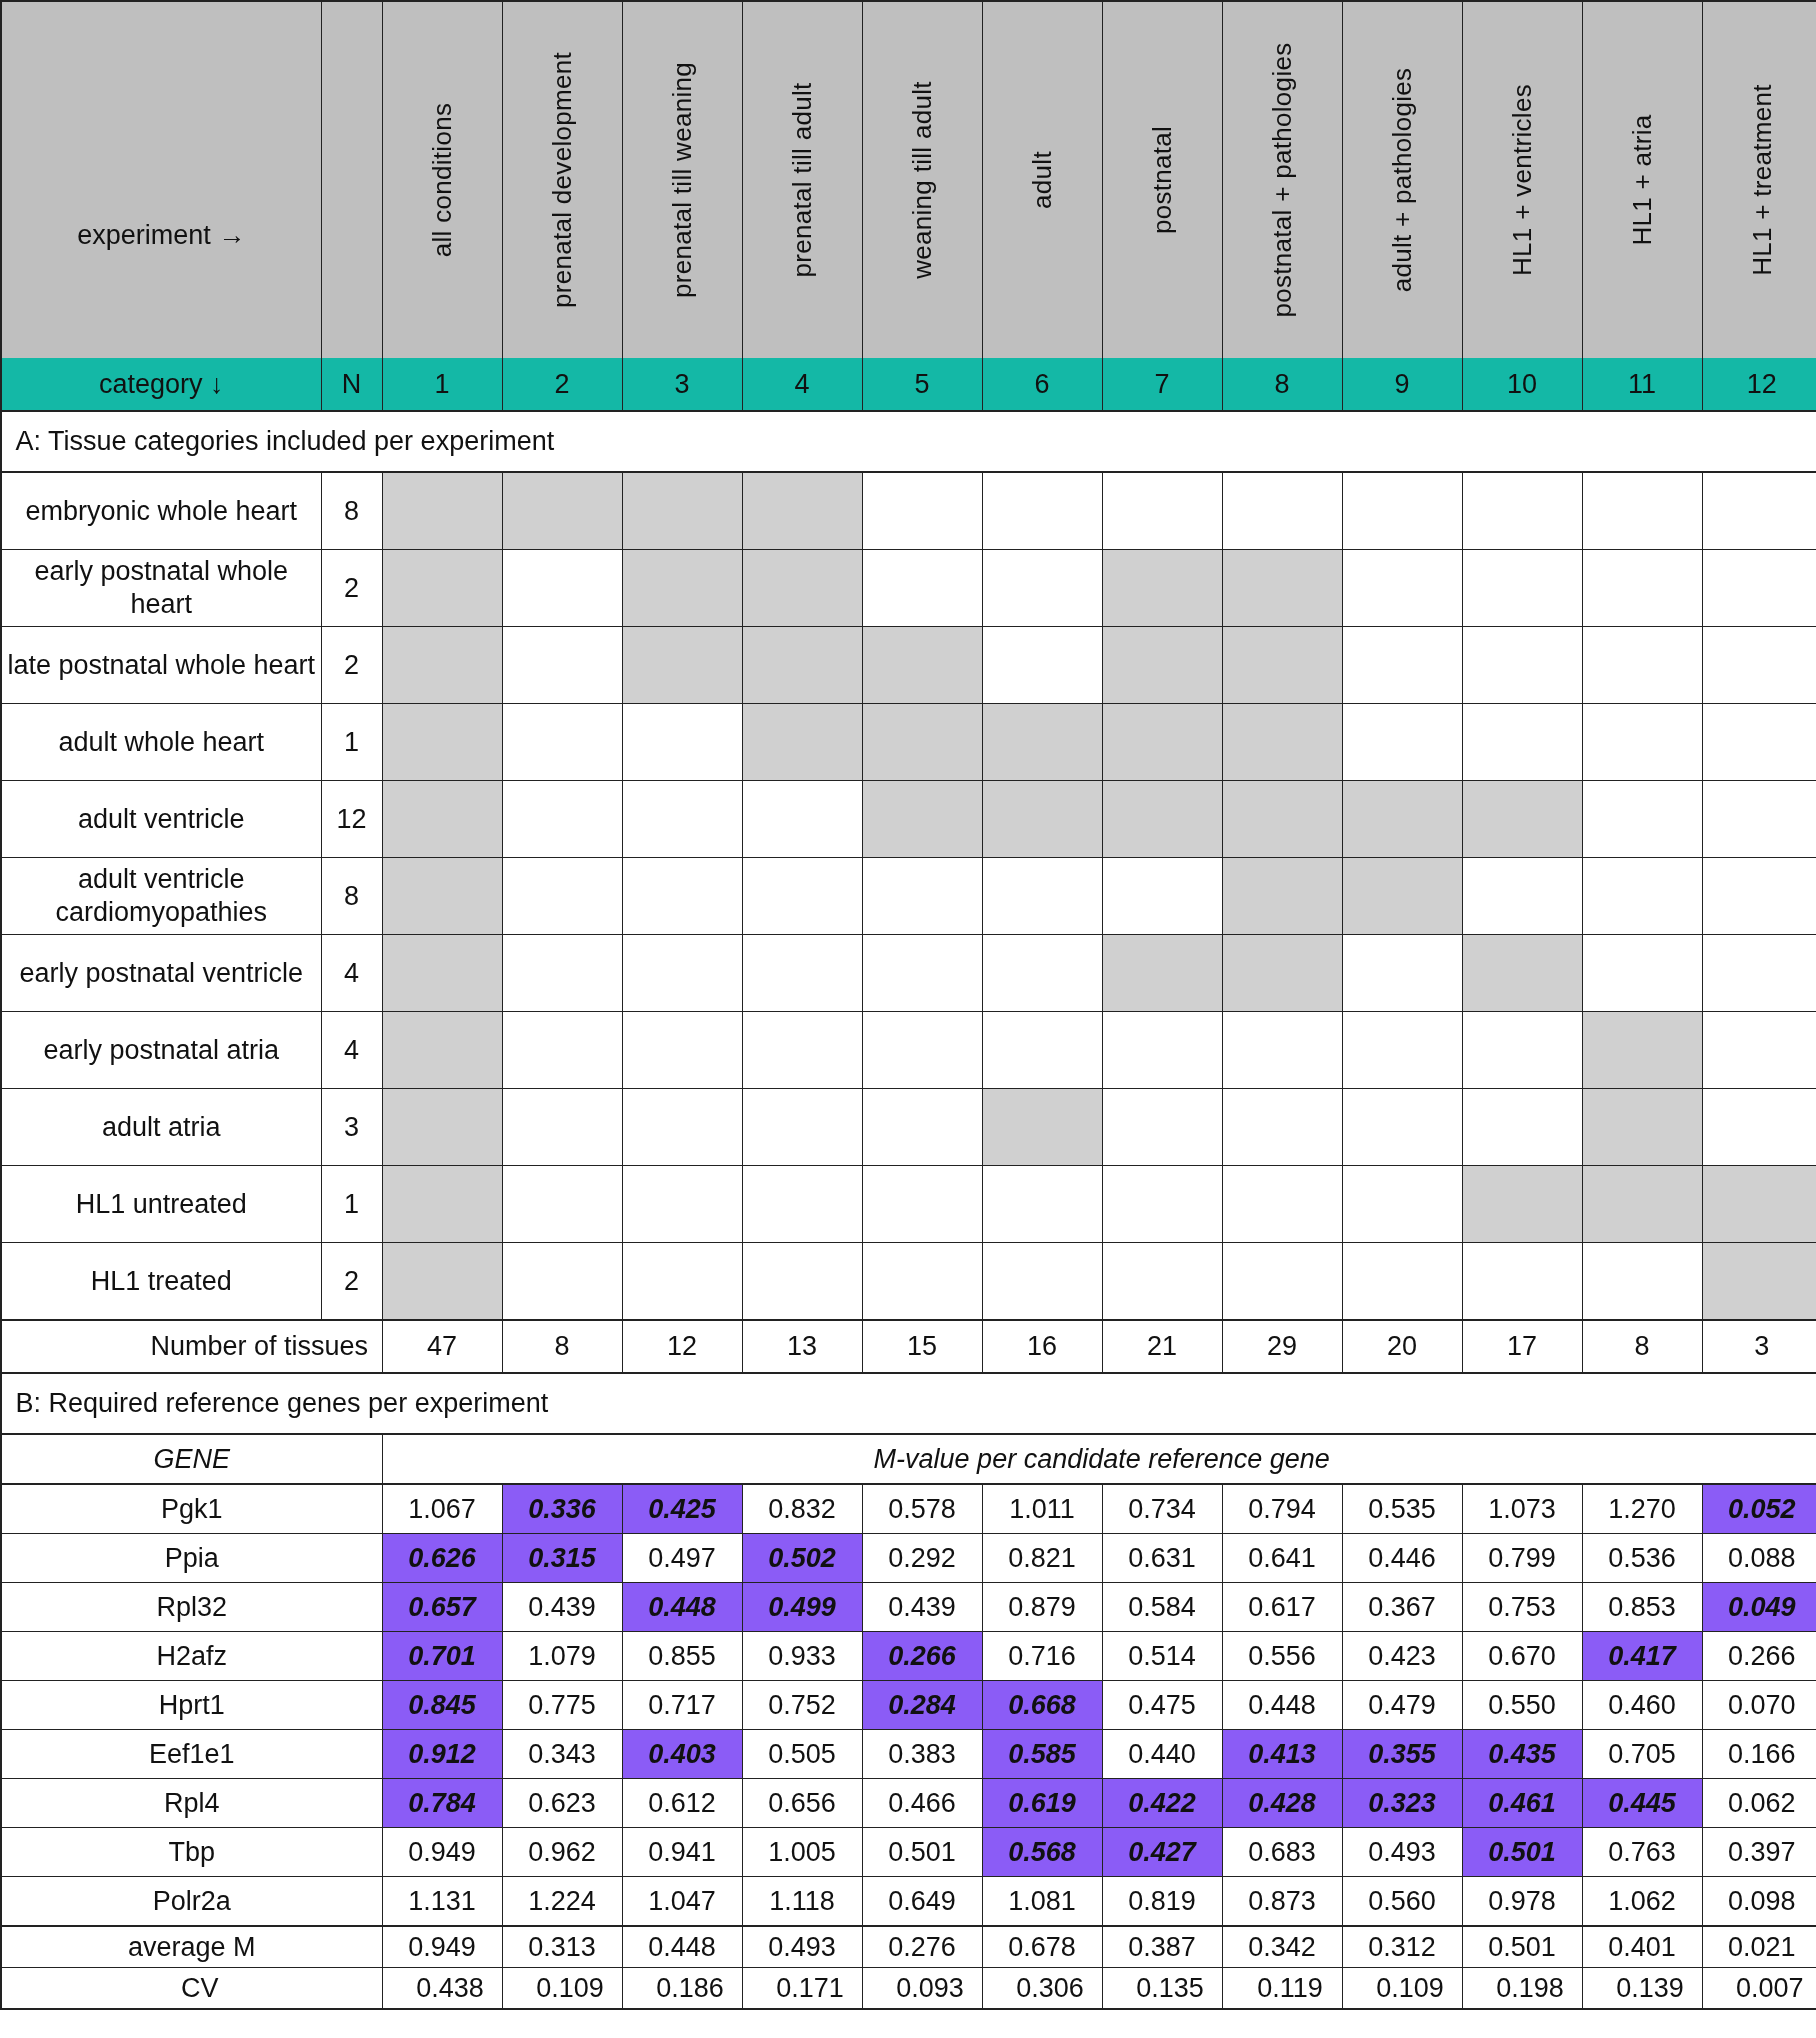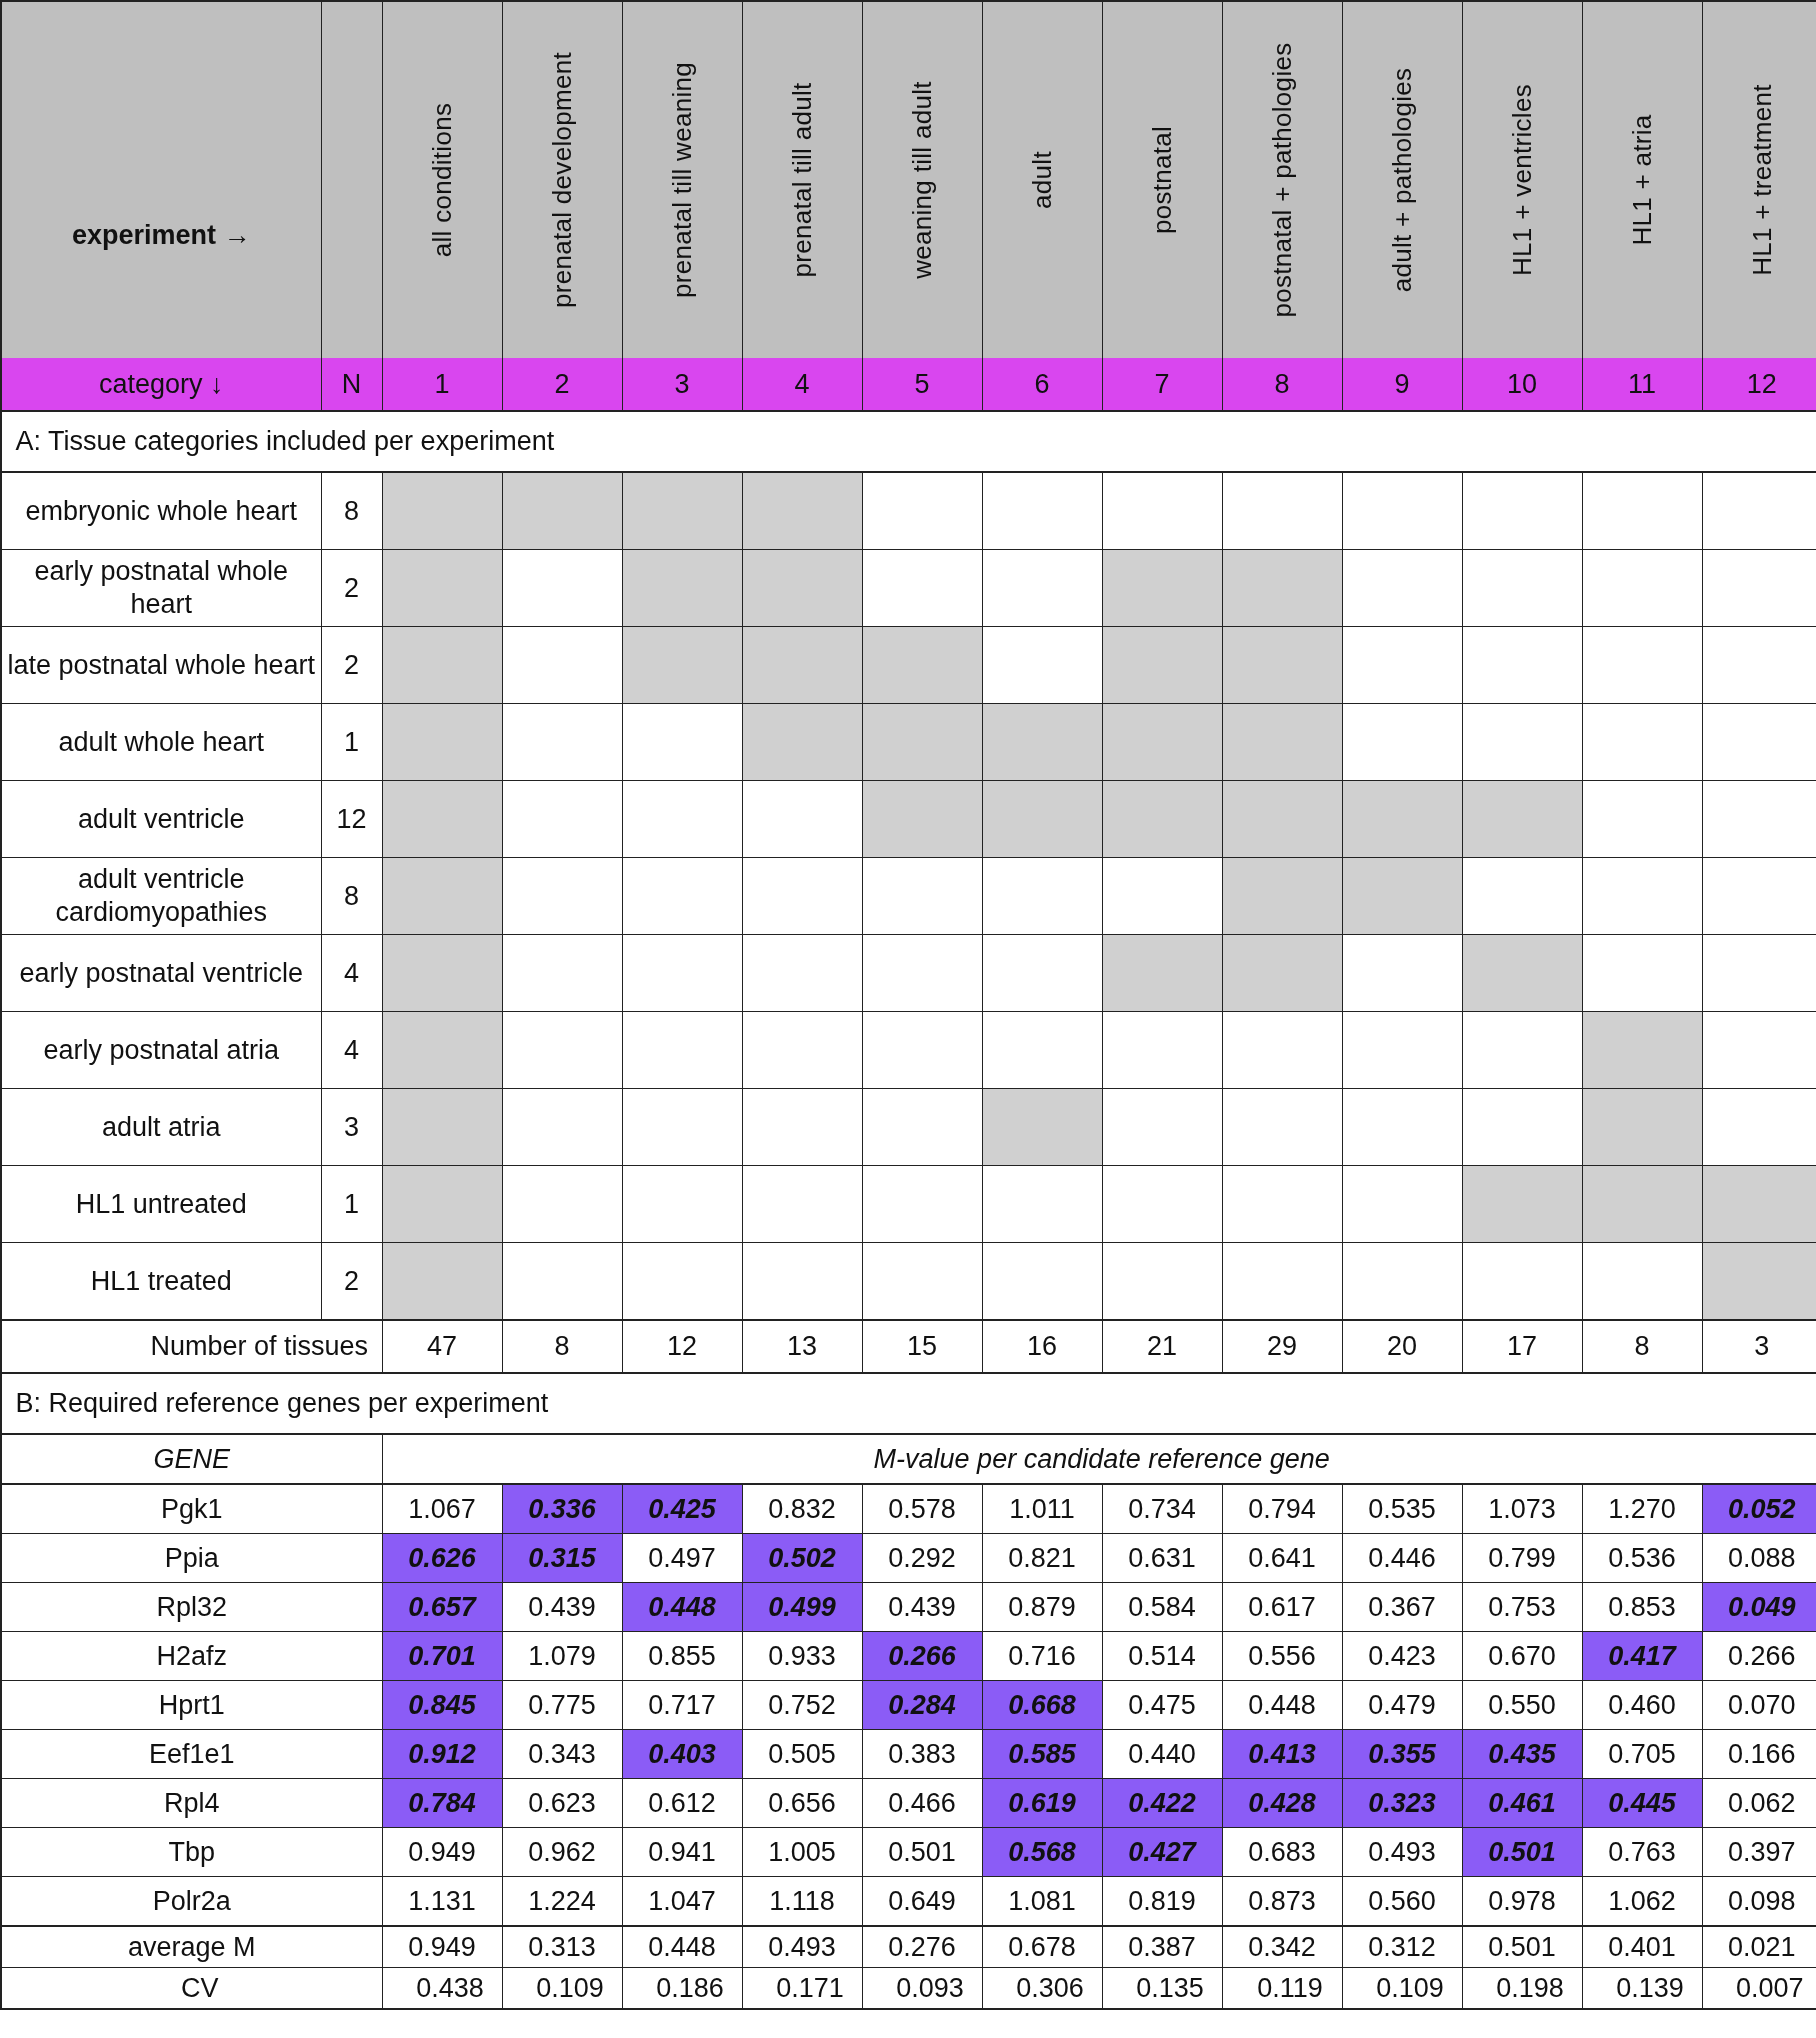"experiment →" .hdr-label-text { font-weight: bold -> none }
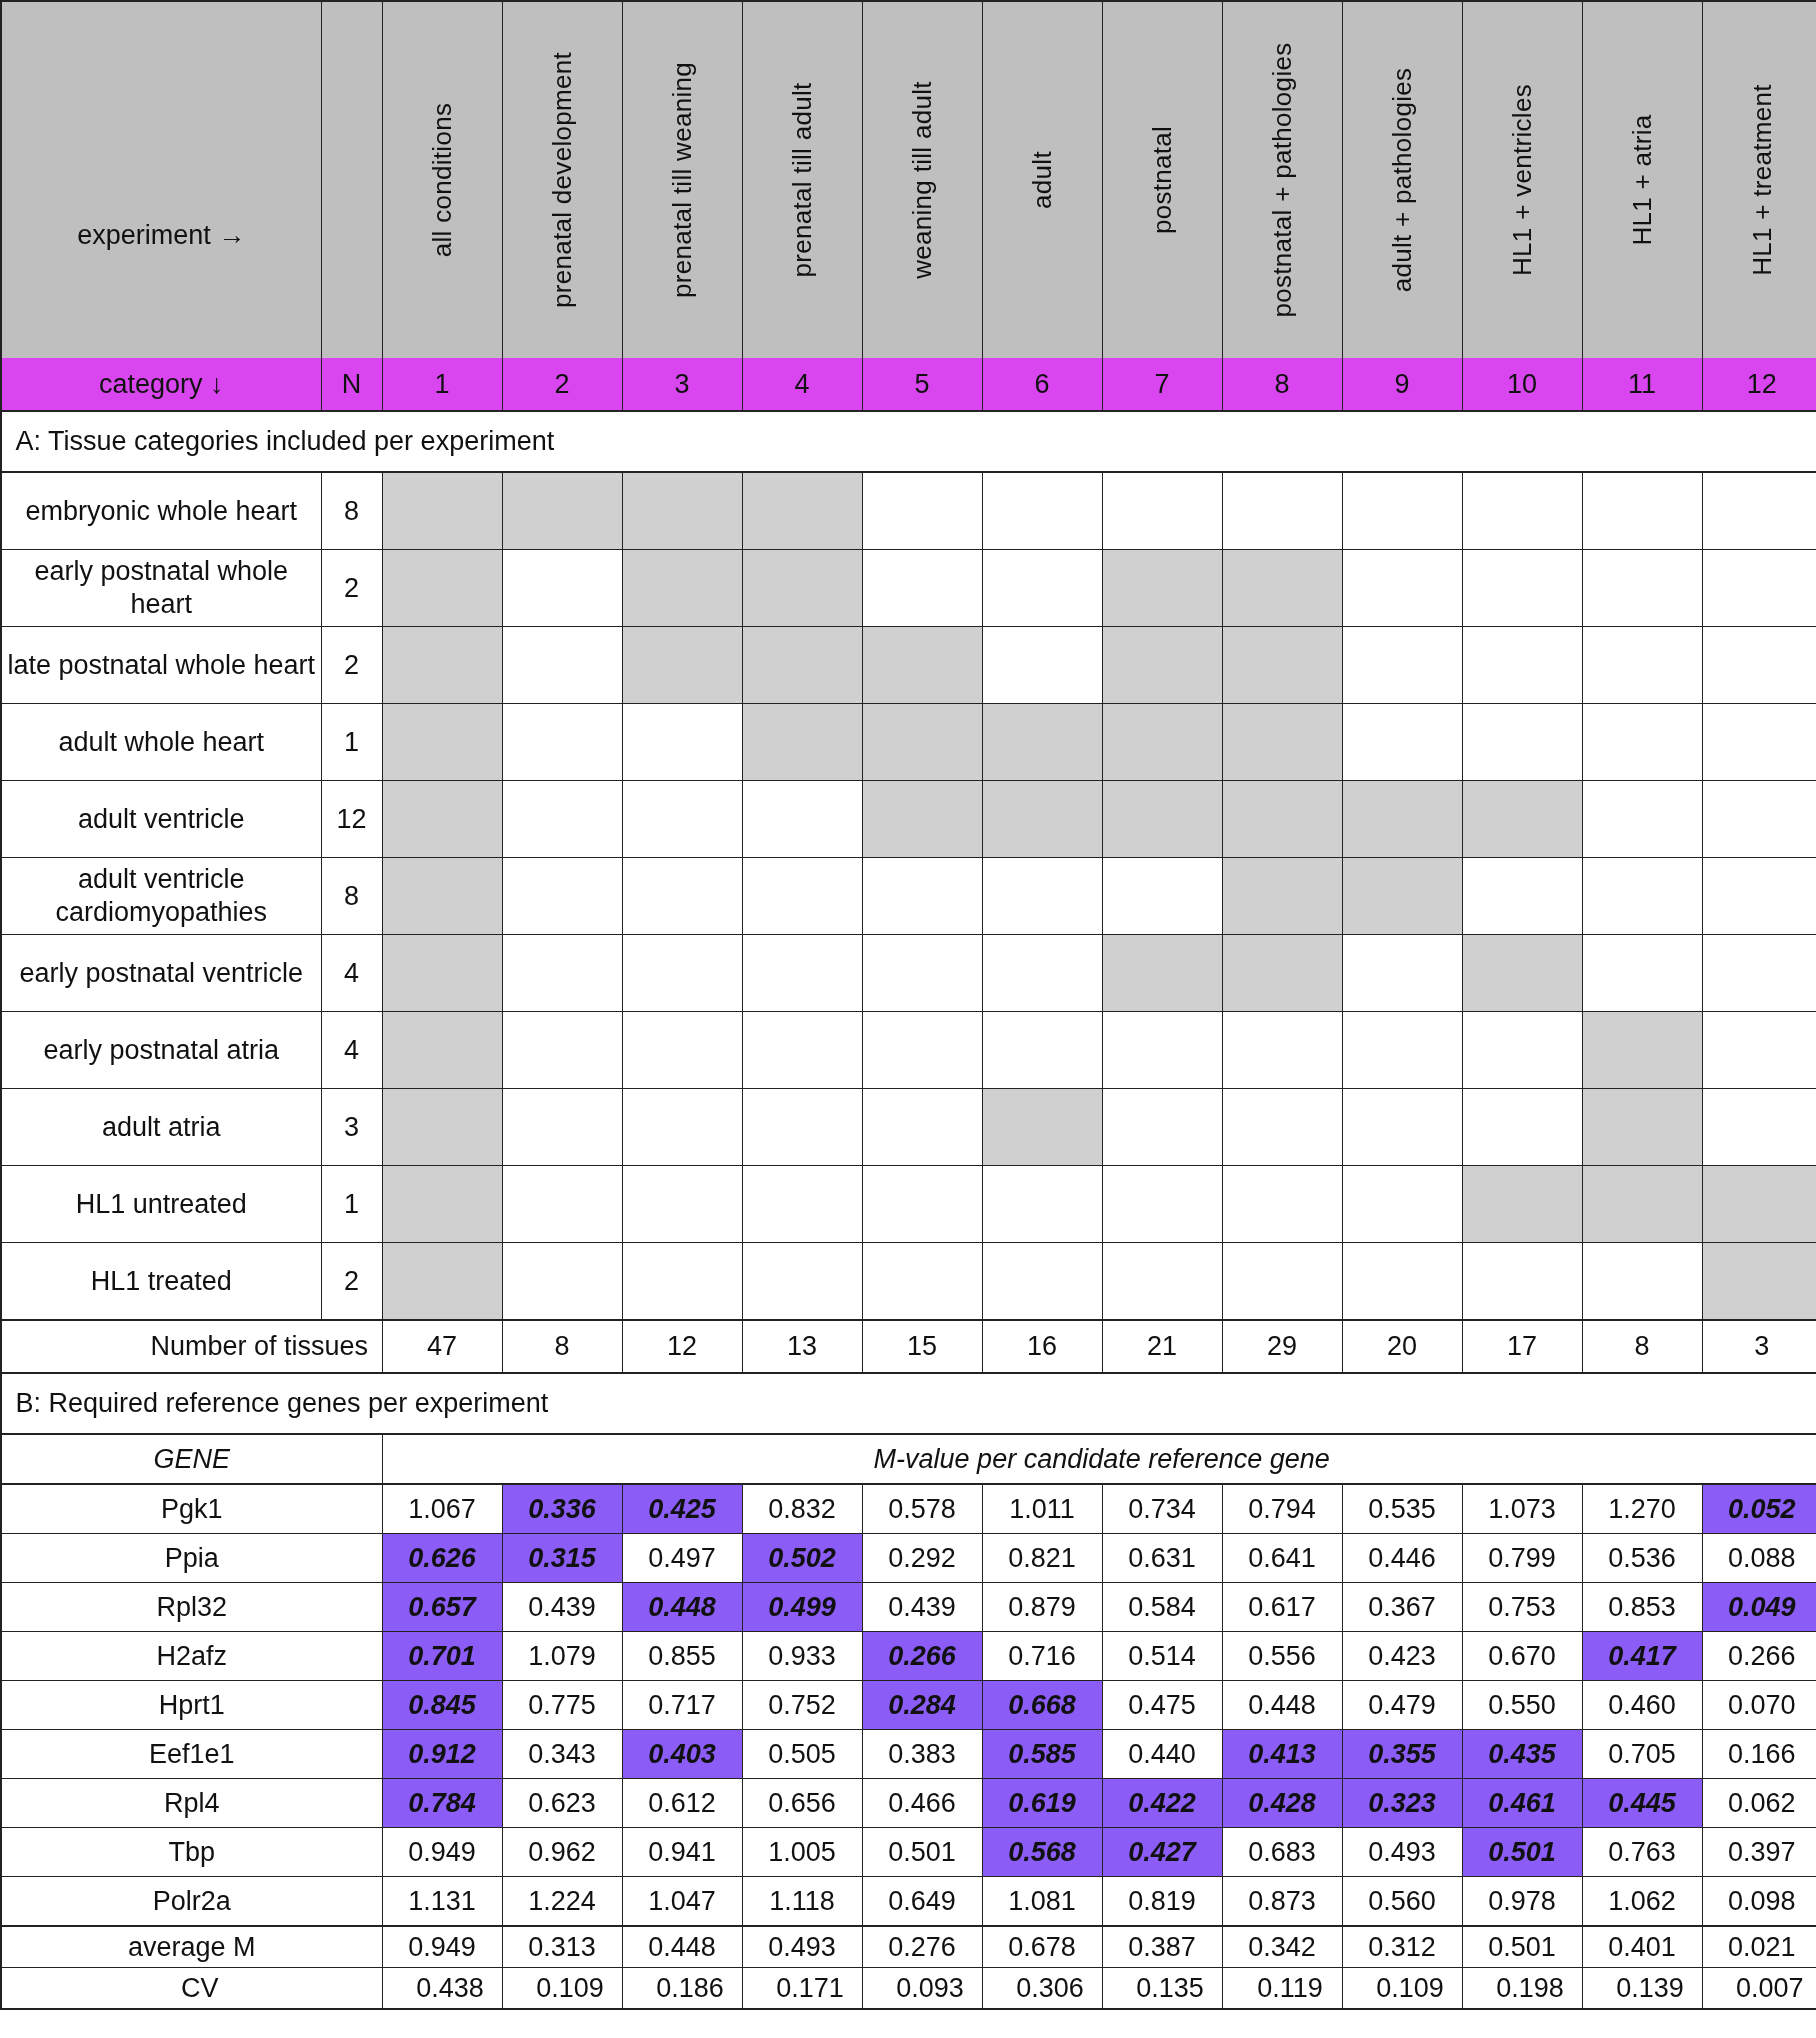"category ↓" tr.hdr-bot td { background: #d946ef -> #14b8a6 }
